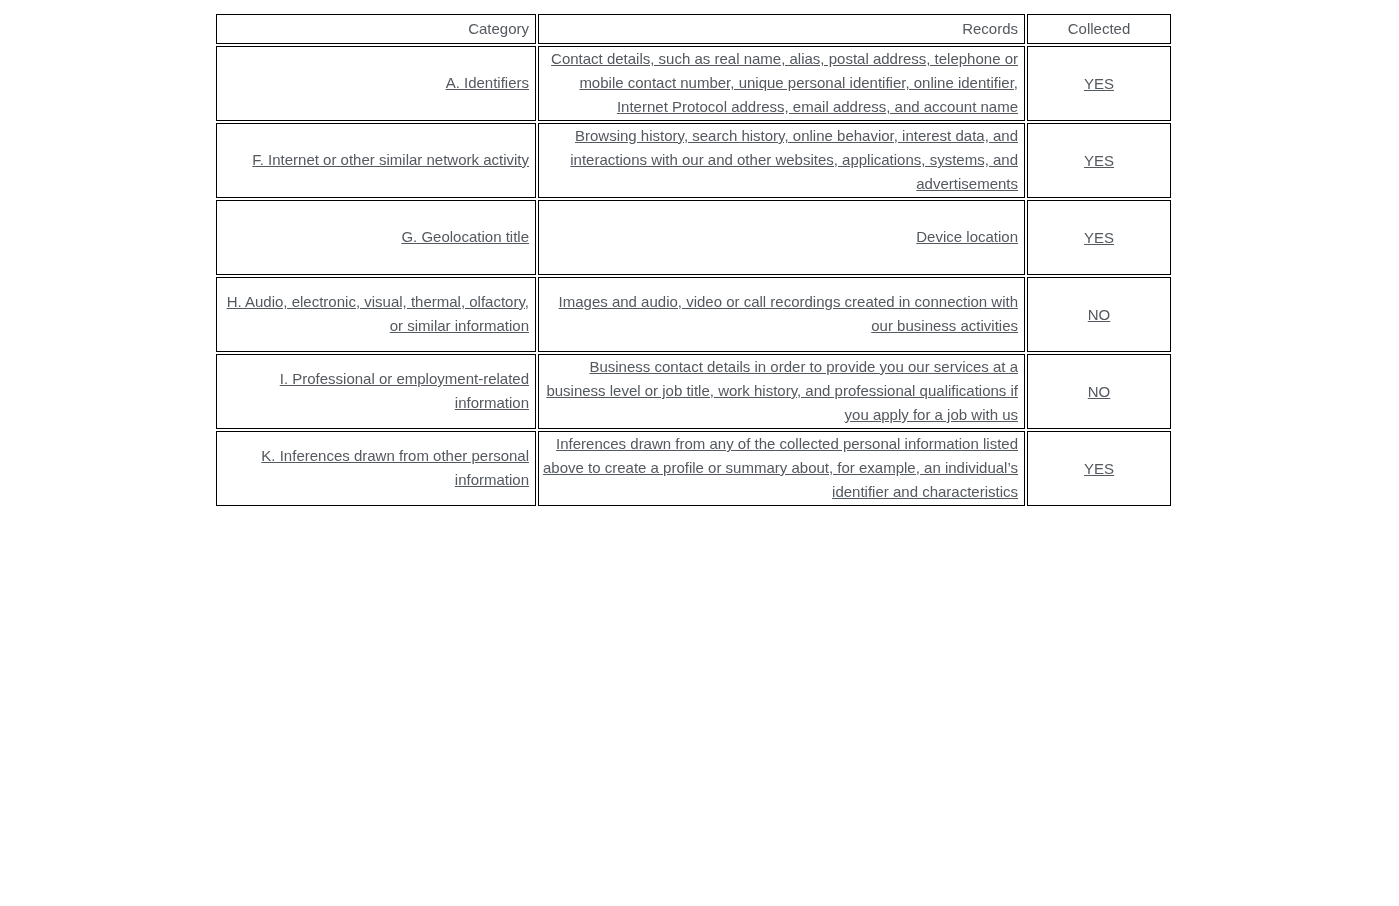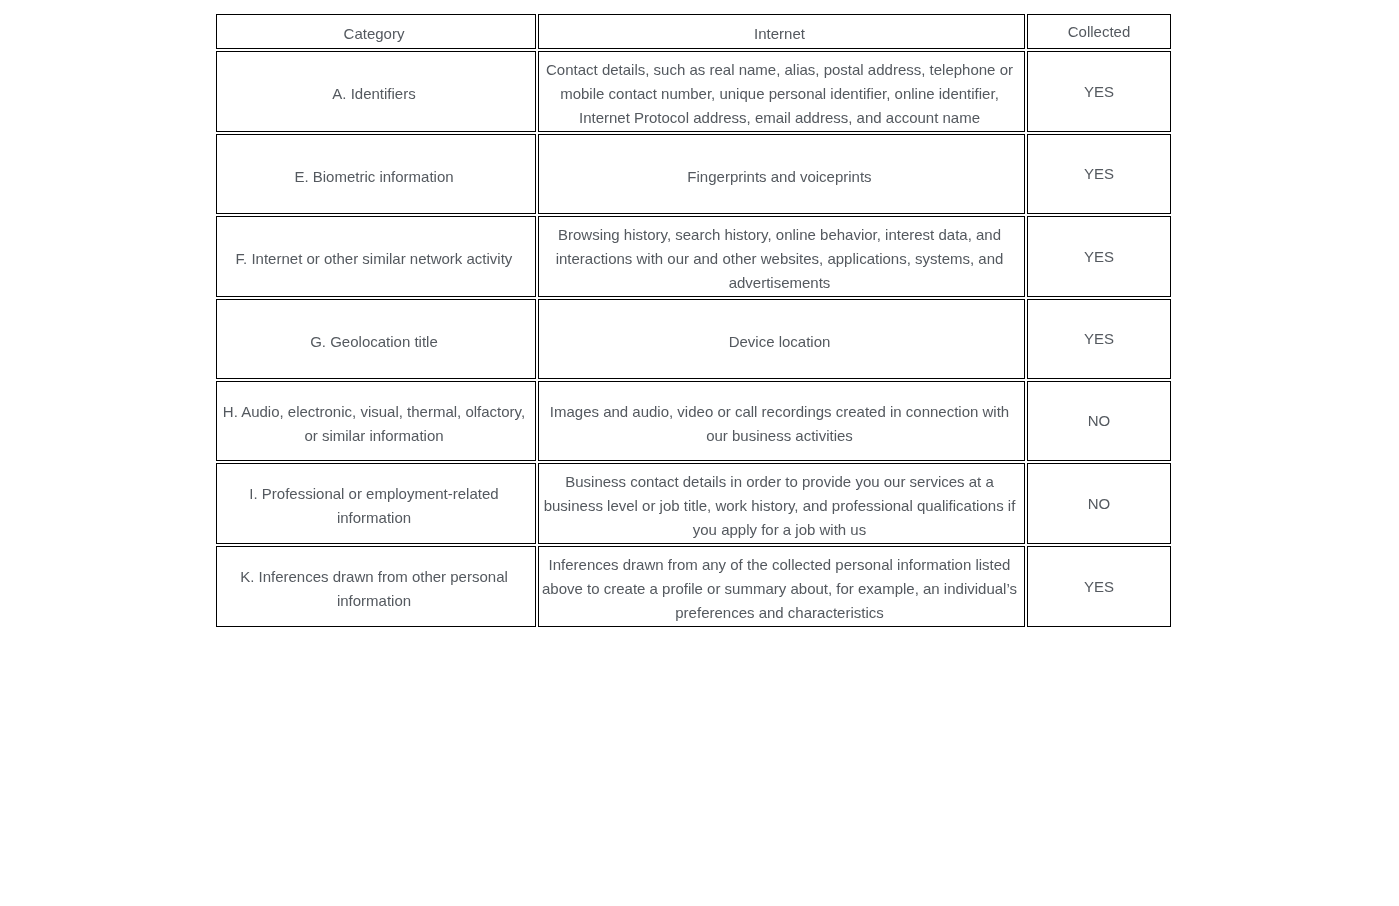"Category" th, td { padding: 6px 6px 1px 2px -> 0 6px 1px 2px; text-align: center -> right }
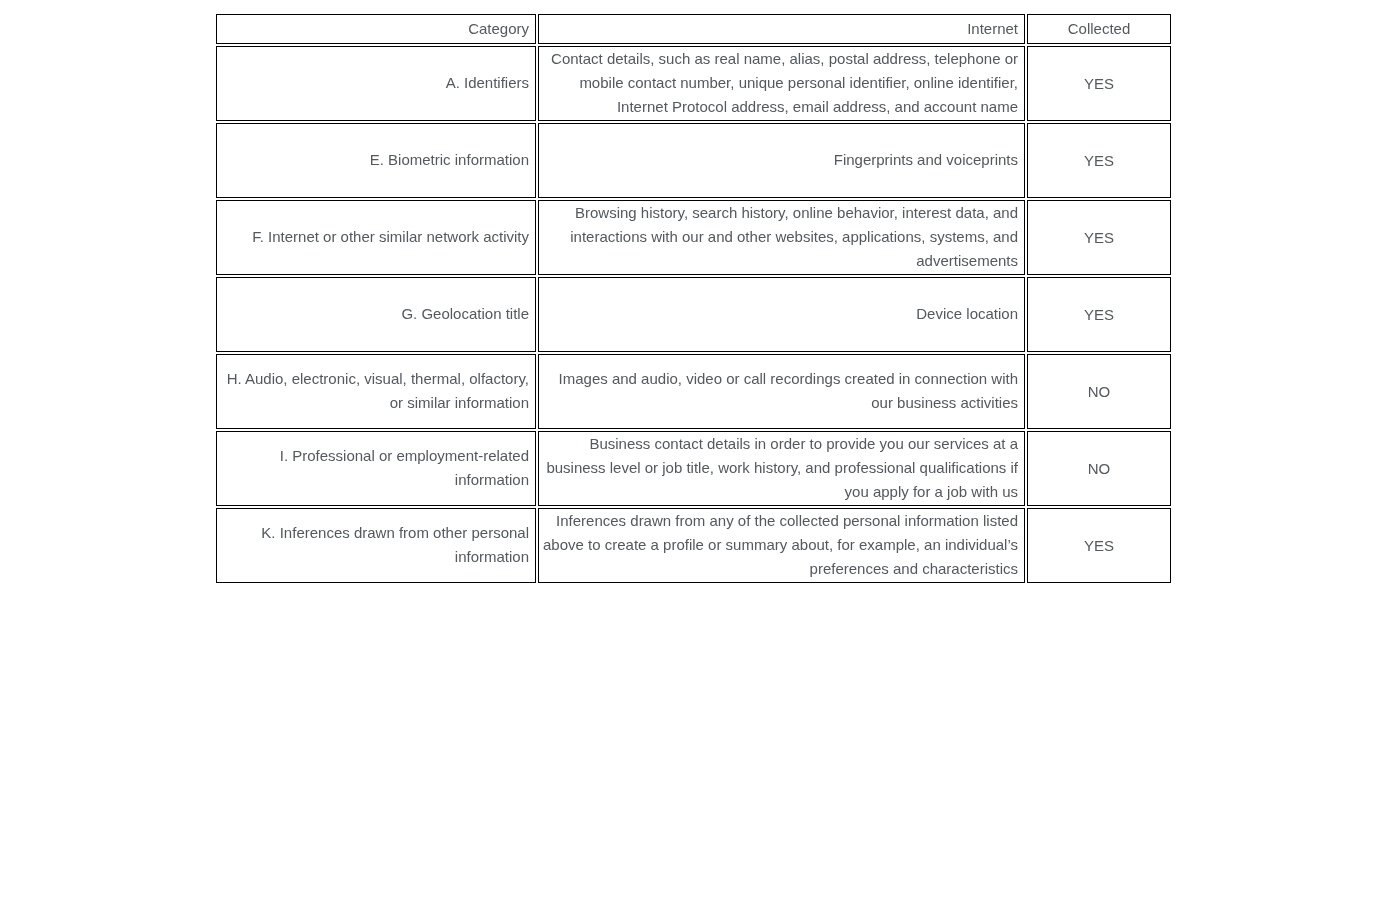"Internet" th.h-examples { text: Internet -> Records }
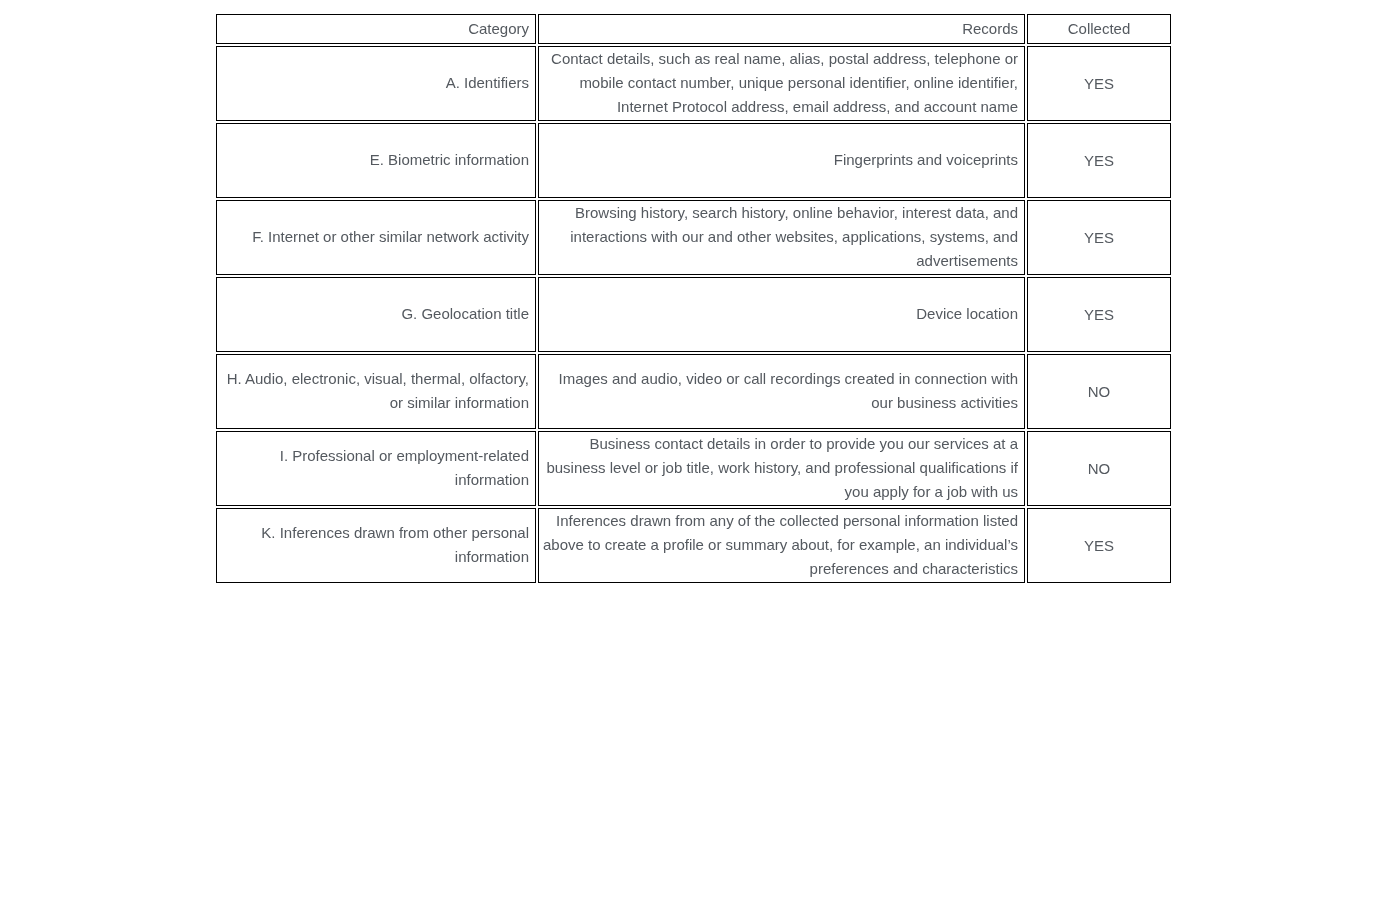"Contact details, such as real" tbody td { text-decoration: none -> underline }
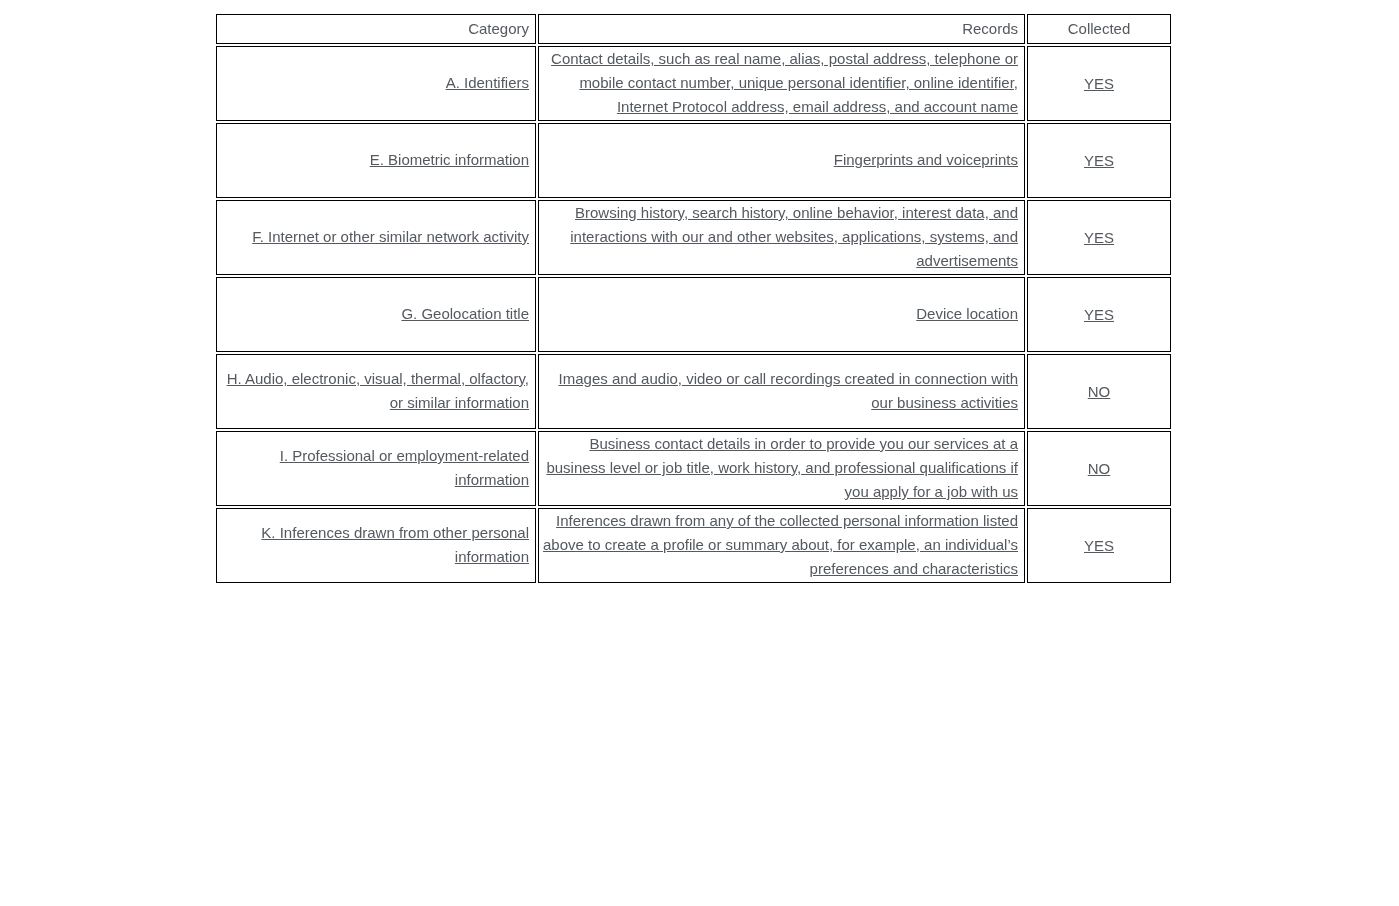"E. Biometric information" tr { html: <tr> <td>E. Biometric information</td> <td>Fingerprints and voiceprints</td> <td>YES</td> </tr> -> none }
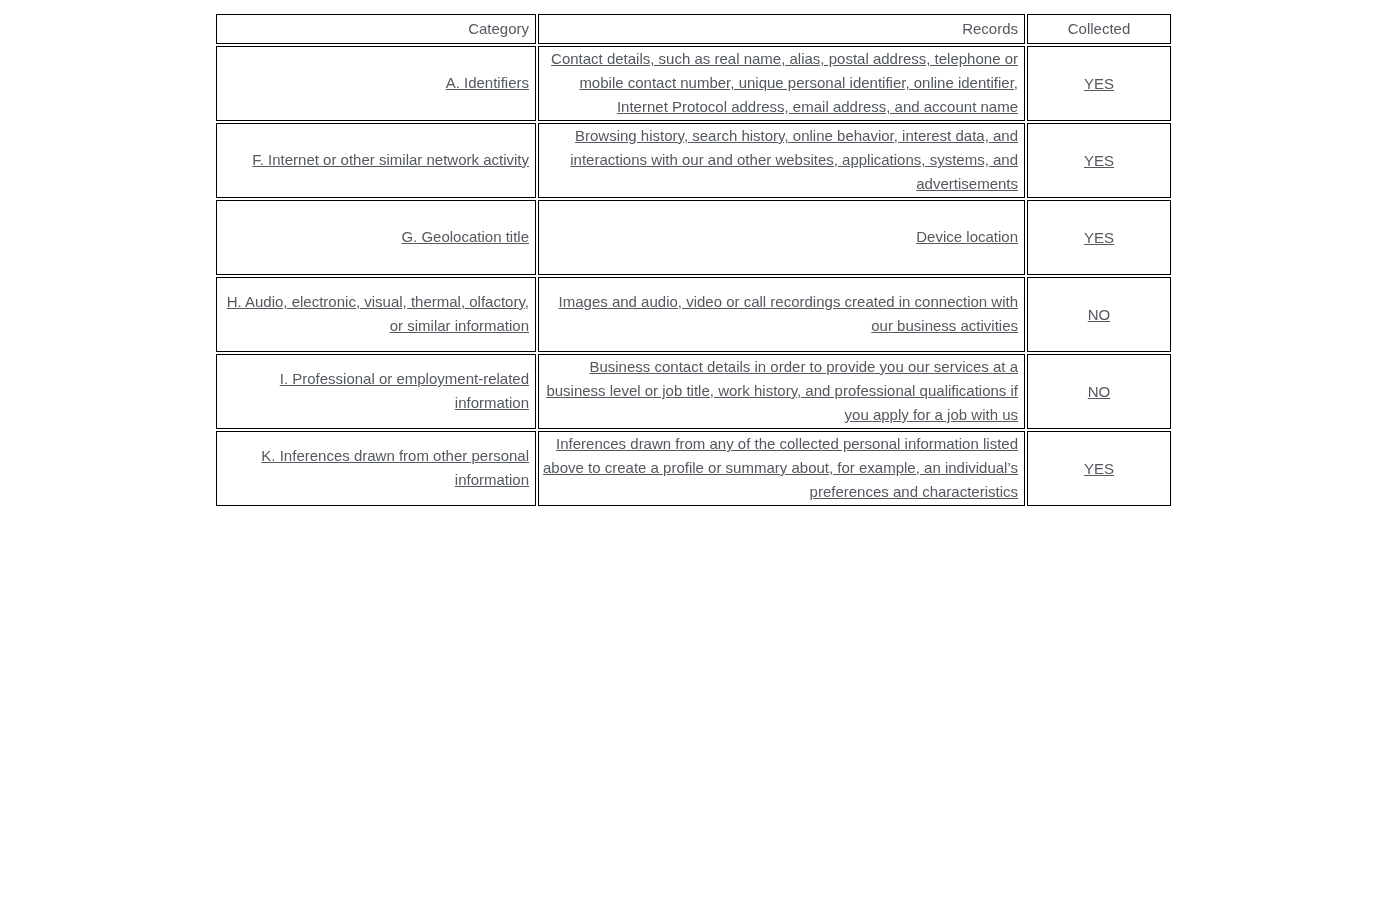"Inferences drawn from any of" td.col-examples { text: preferences -> identifier }
